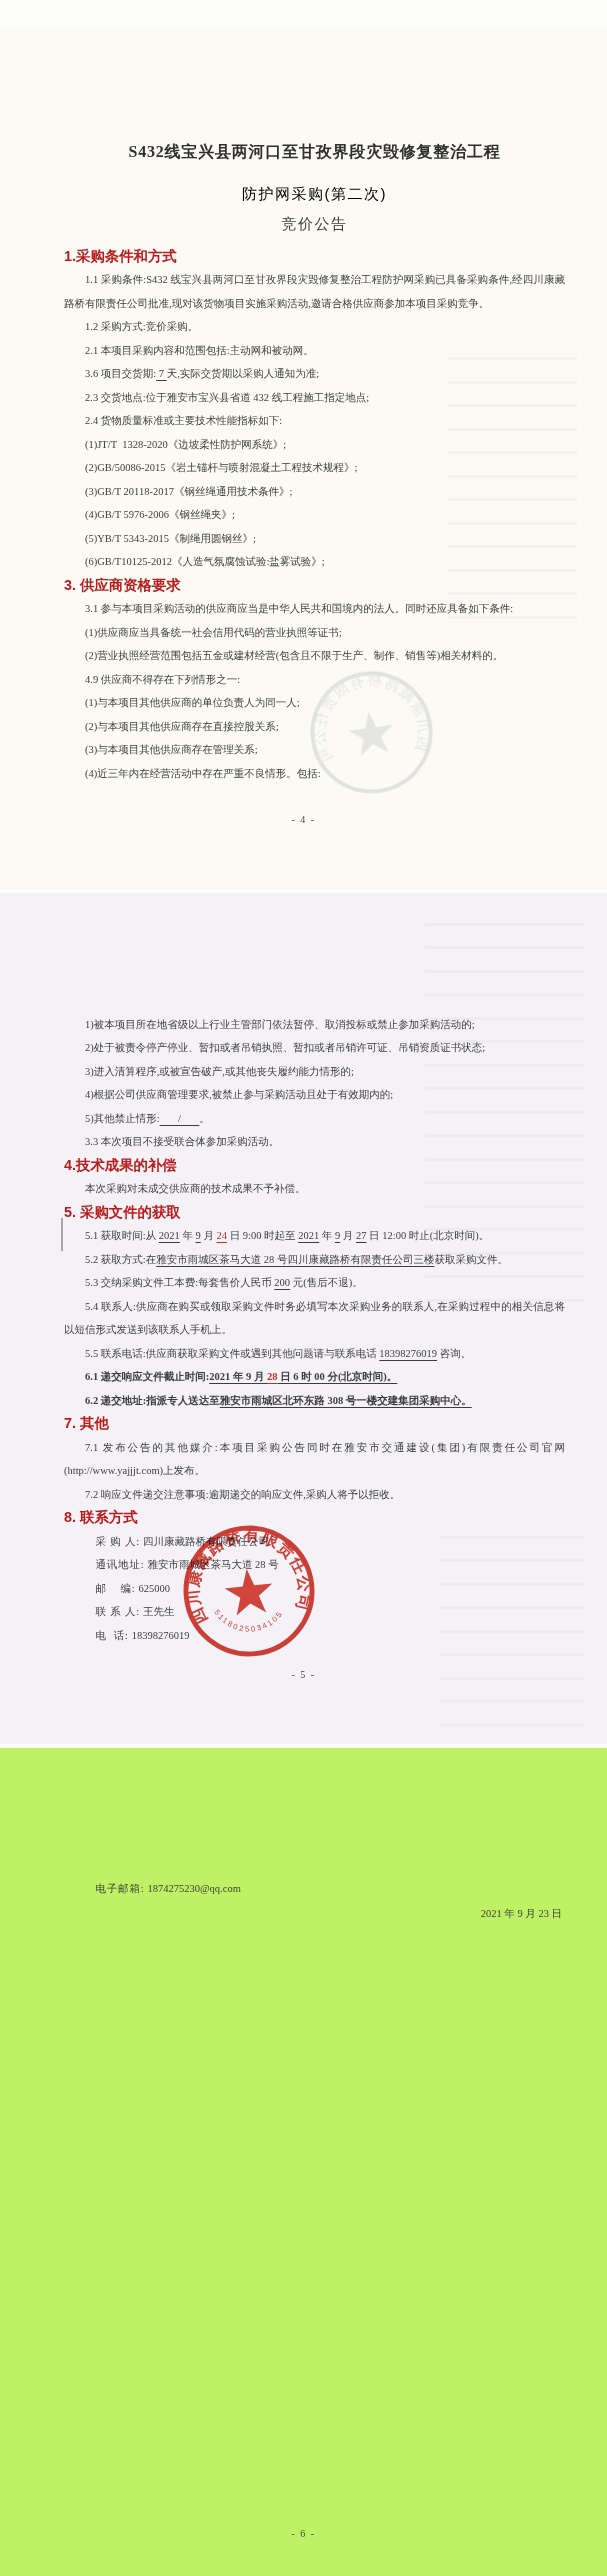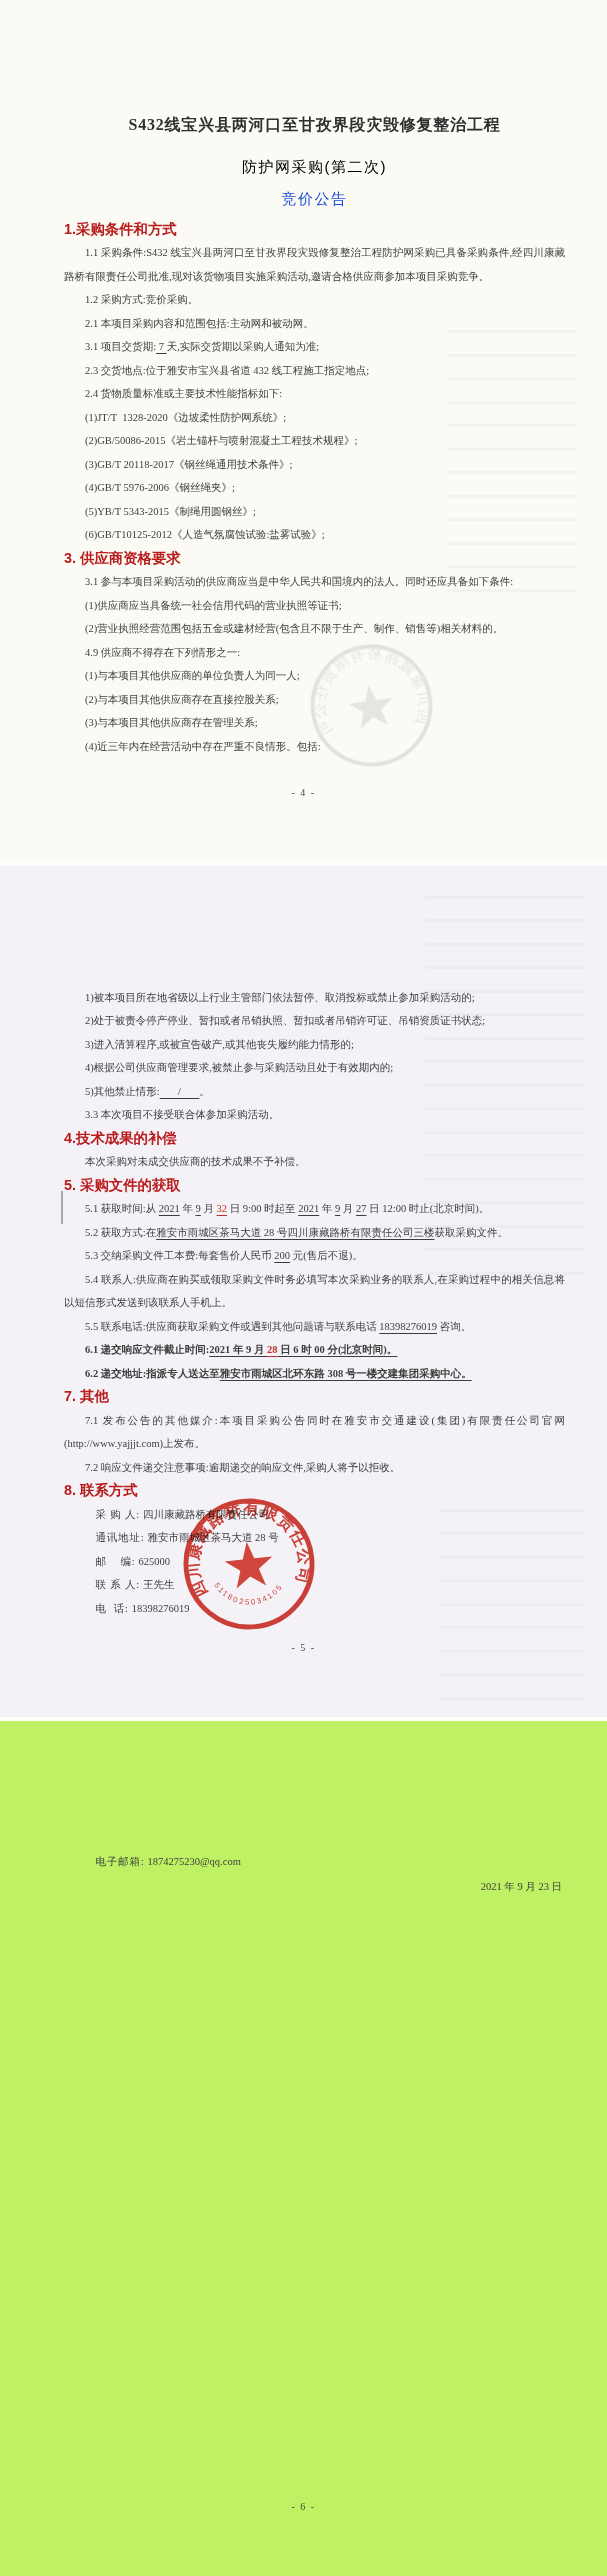"S432线宝兴县两河口至甘孜界段灾毁修复整治工程" .page { margin-top: none -> 27px }
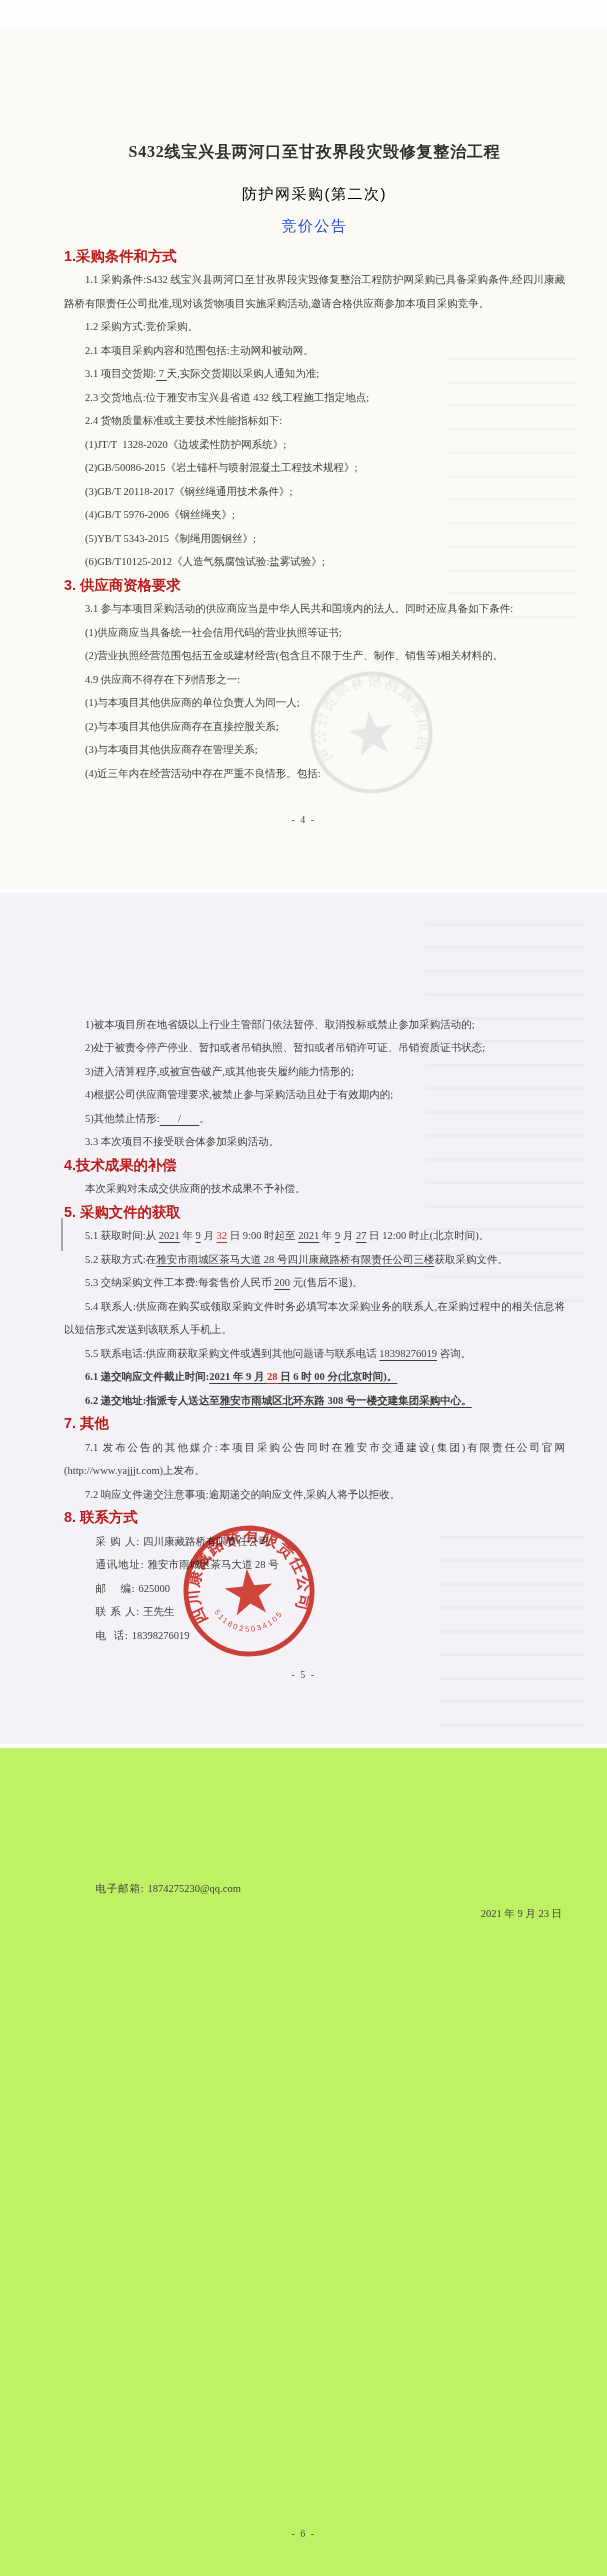"竞价公告" .title-sub2 { color: #1d4ed8 -> #404040; font-family: Liberation Sans, sans-serif -> Liberation Mono, monospace }
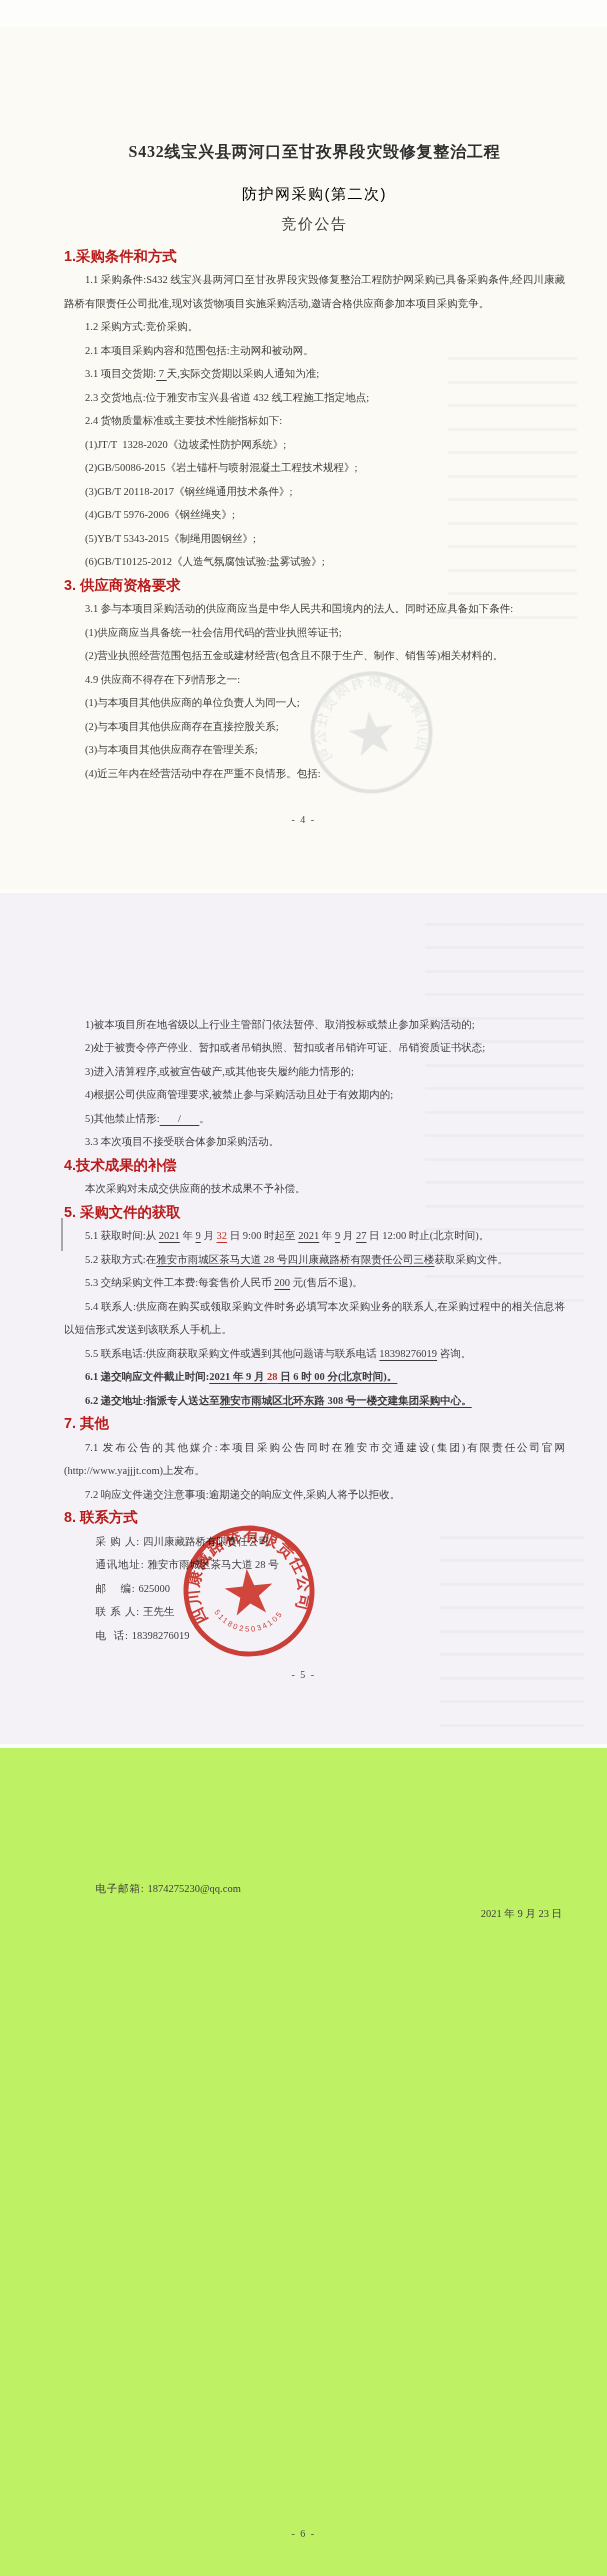"3.1 项目交货期:" span { text: 3.1 -> 3.6 }
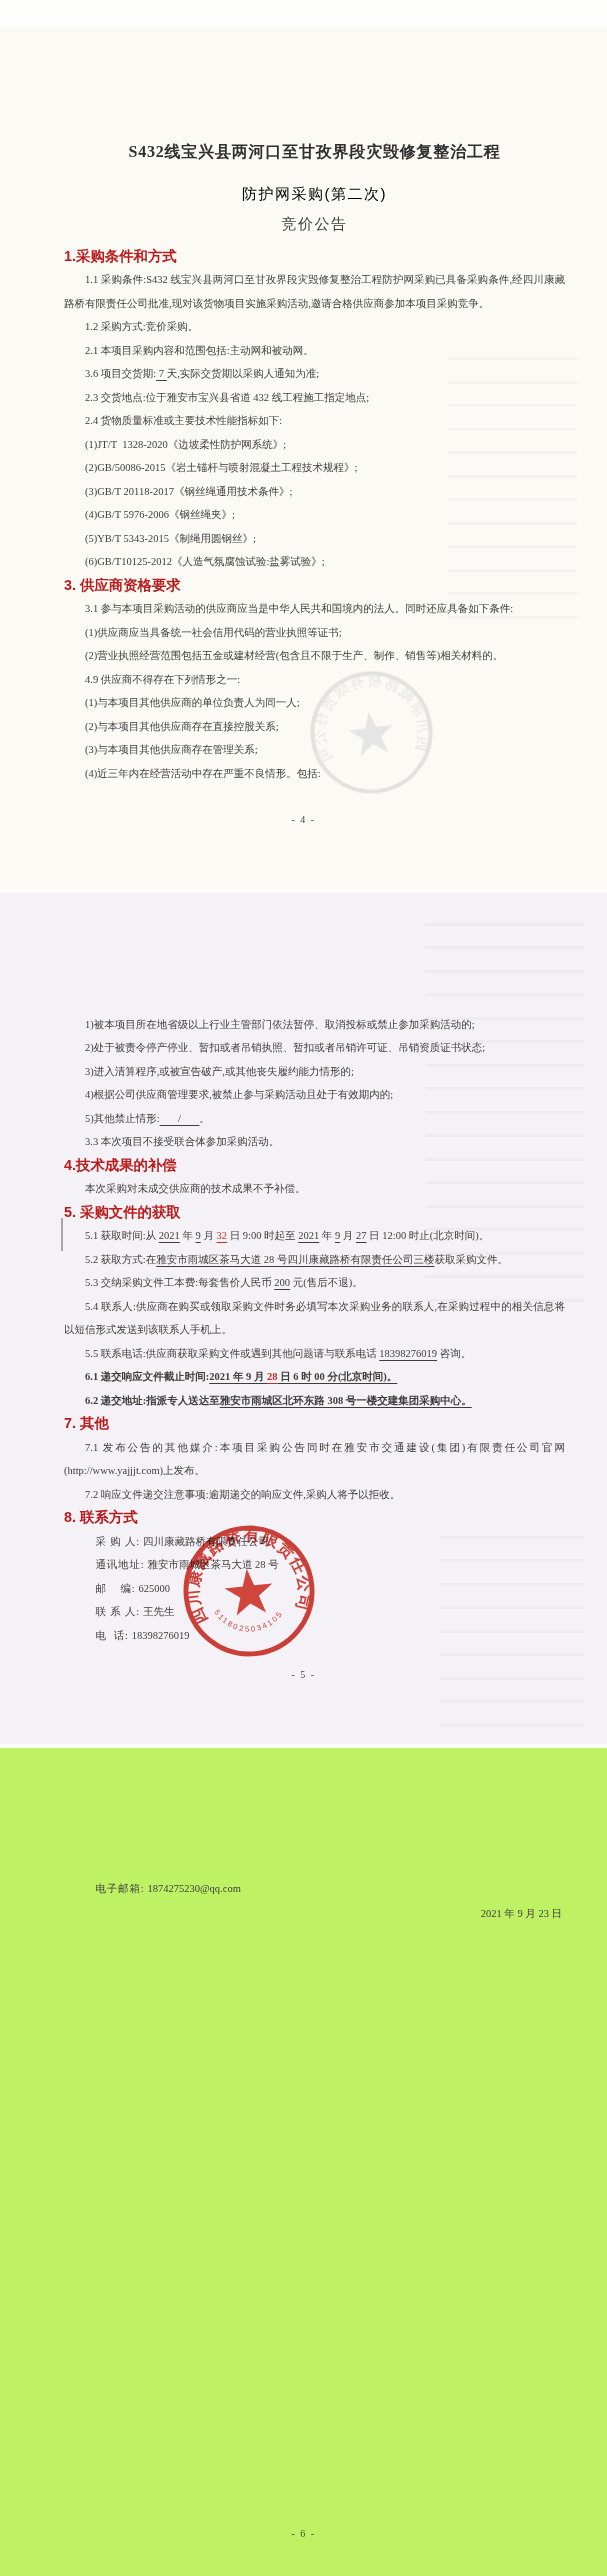"32" span.u { text: 32 -> 24 }
